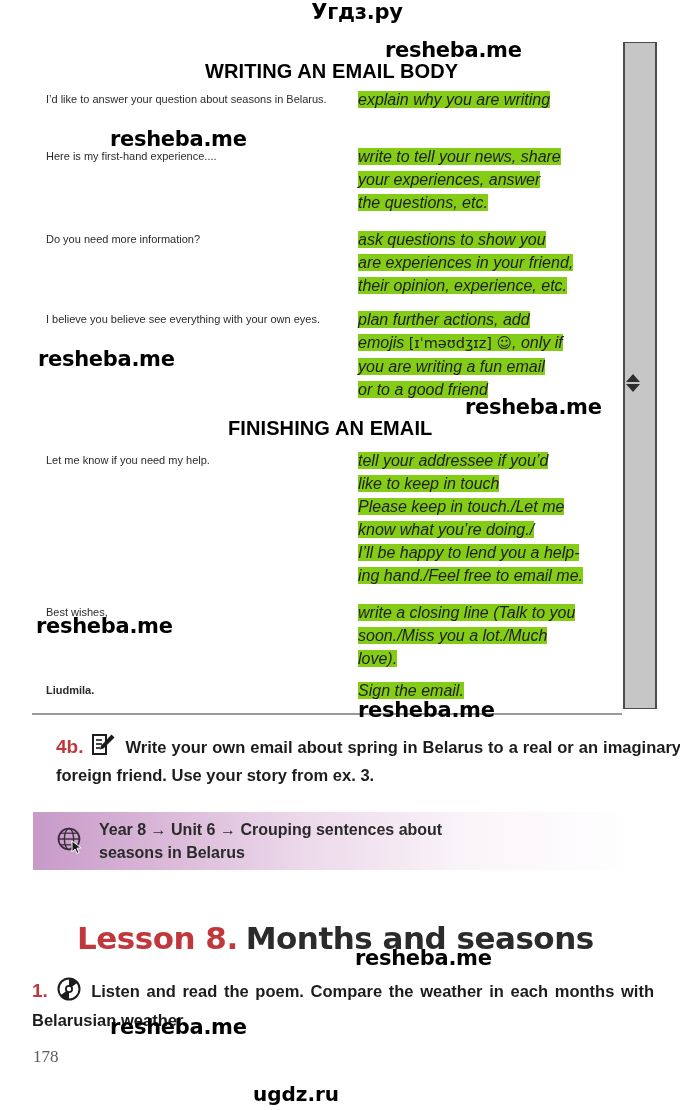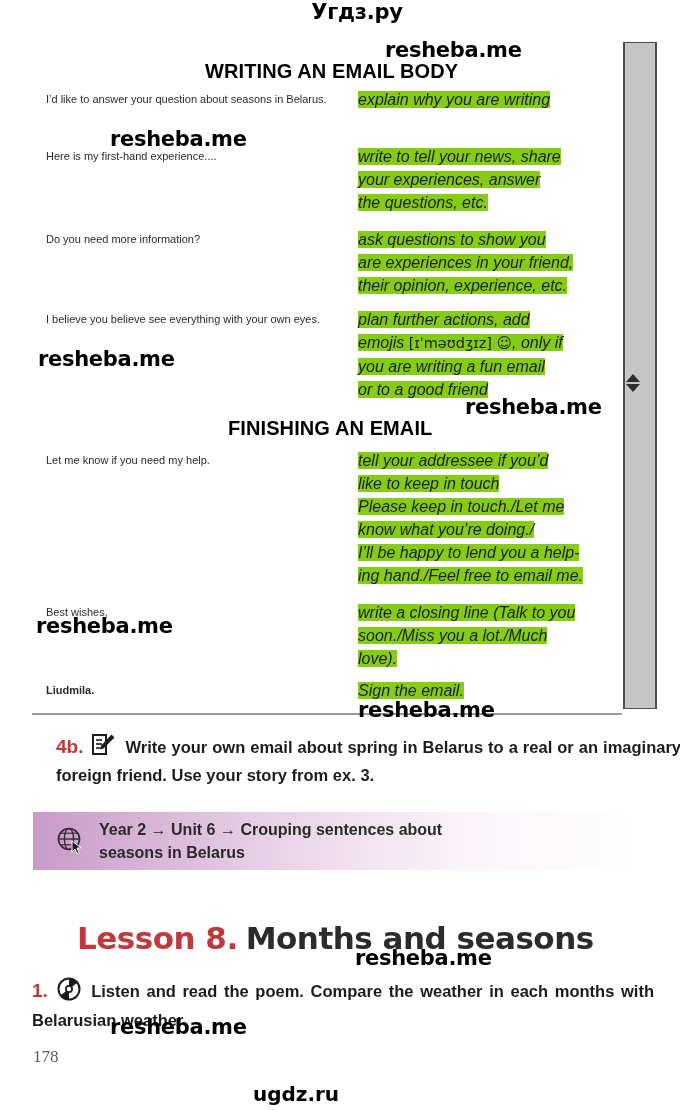"Year 2 → Unit 6" div { text: 2 -> 8 }
